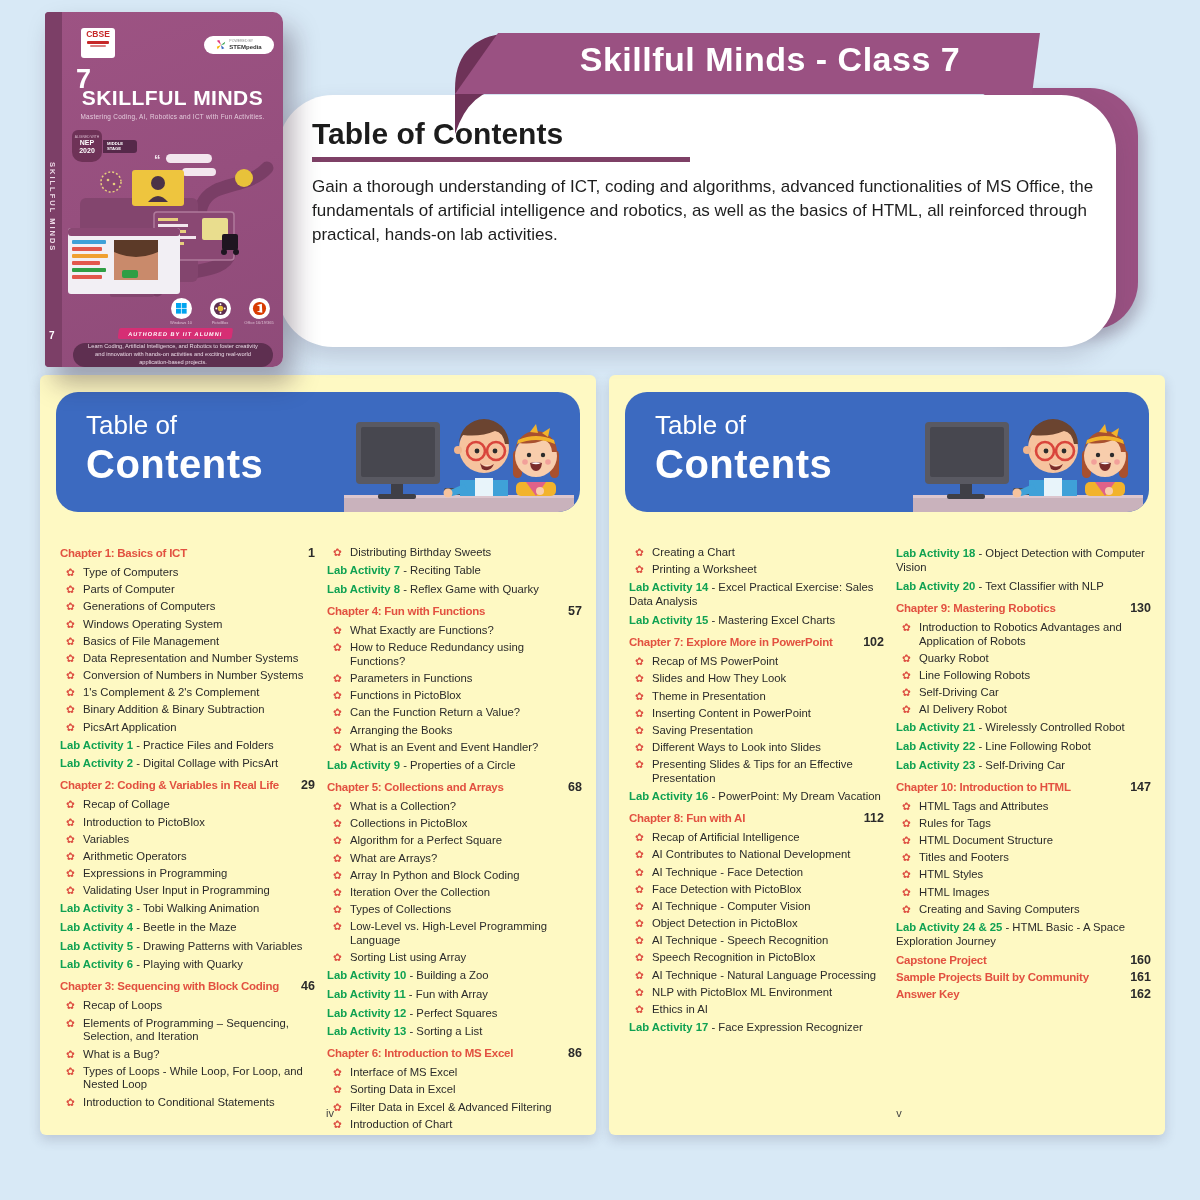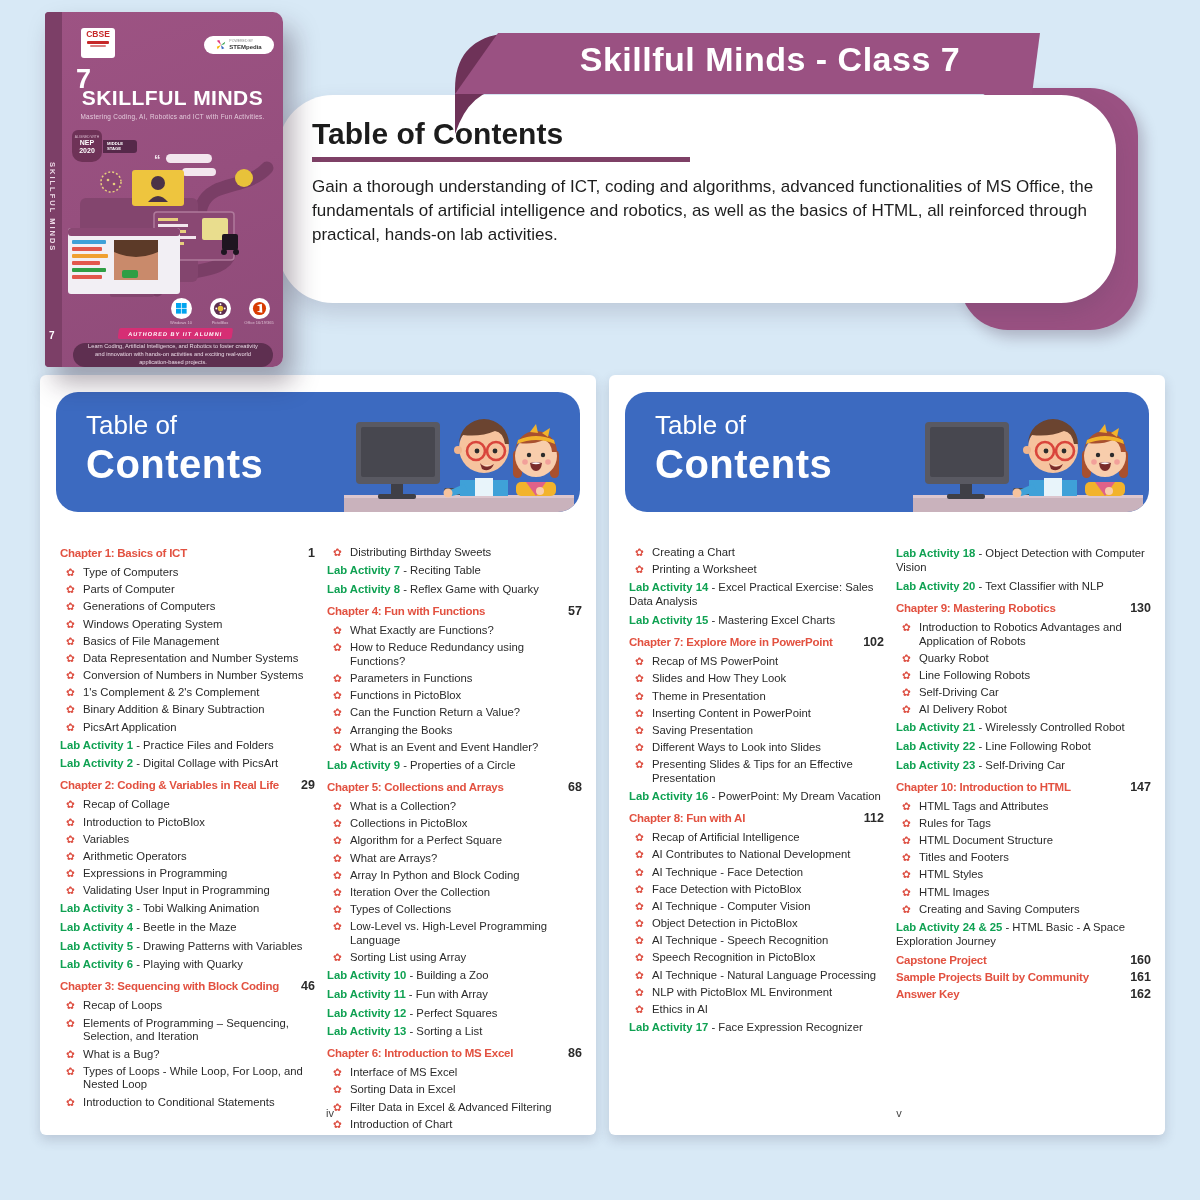"Table of Contents" .intro-card { height: 208px -> 252px }
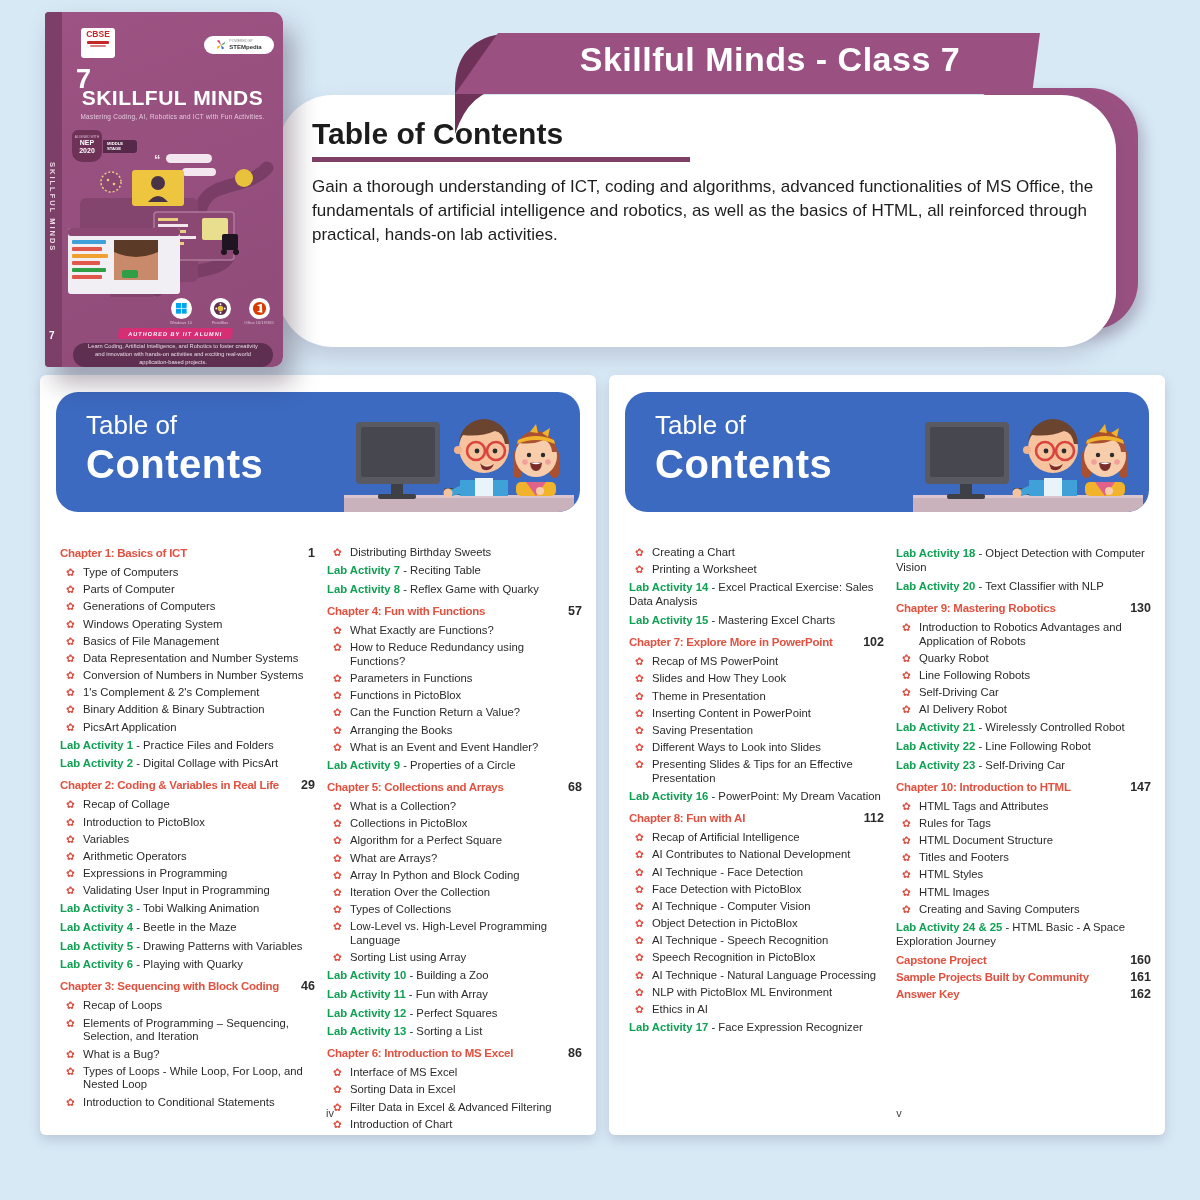"Table of" .page { background: #ffffff -> #fef9c3 }
